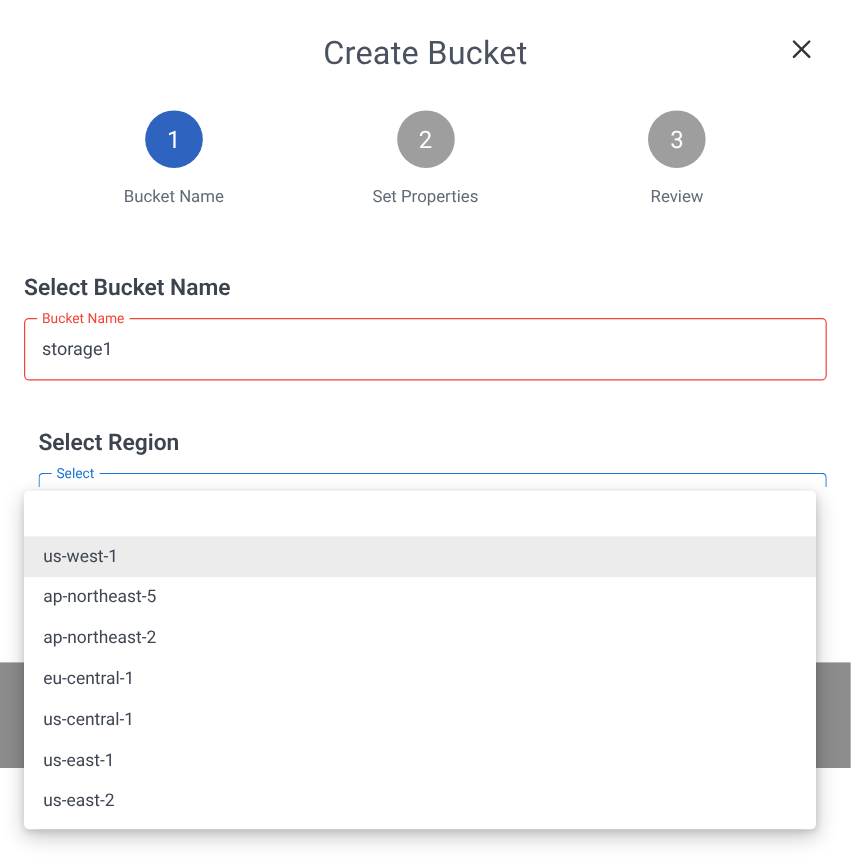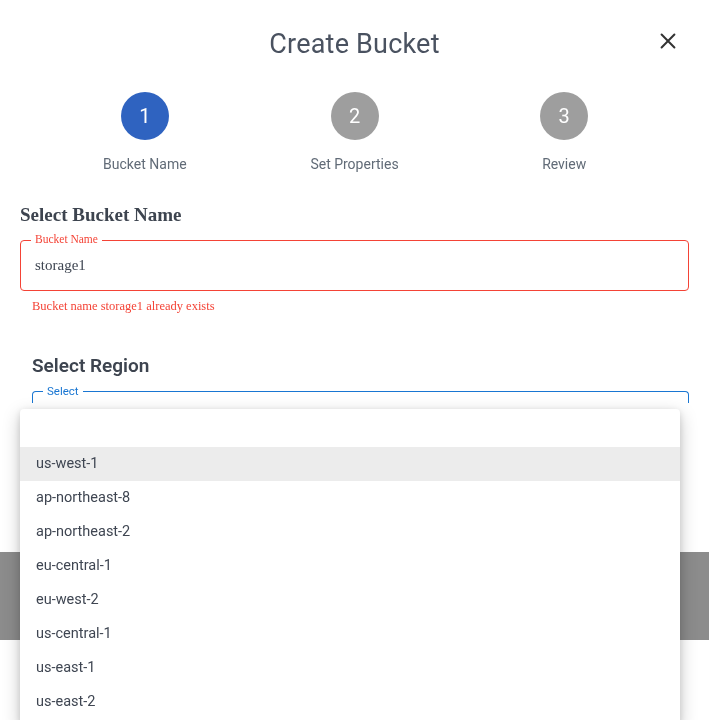"Select Bucket Name" .section { font-family: Liberation Serif, serif -> none; margin: 32px 20px 0 20px -> 56px 20px 0 20px }
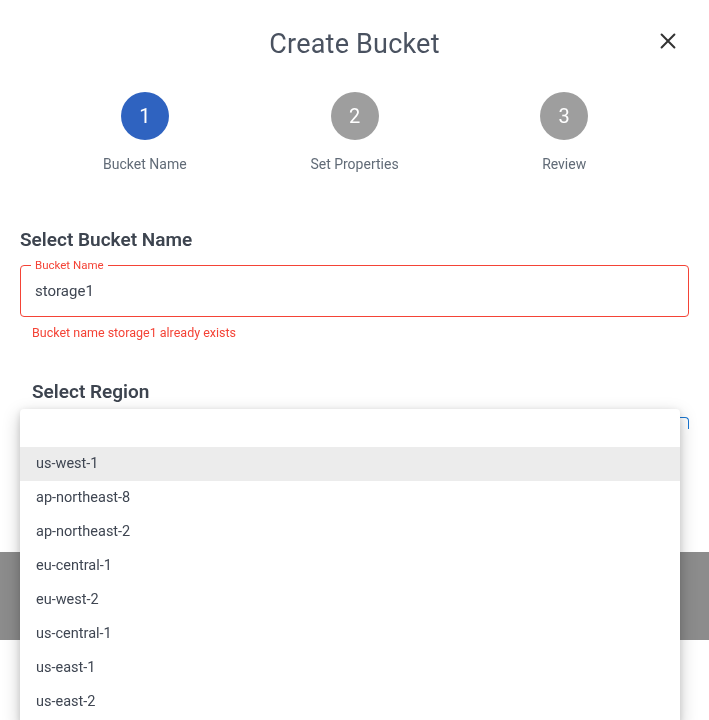"Bucket name storage1 already exists" div.error-msg { html: <div>Bucket name storage1 already exists</div> -> none }
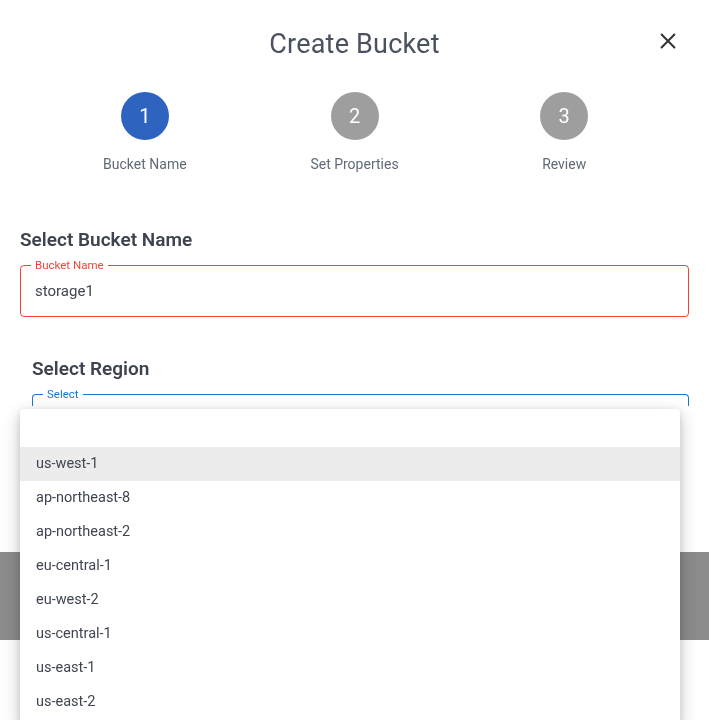"ap-northeast-8" div.option { text: ap-northeast-8 -> ap-northeast-5 }
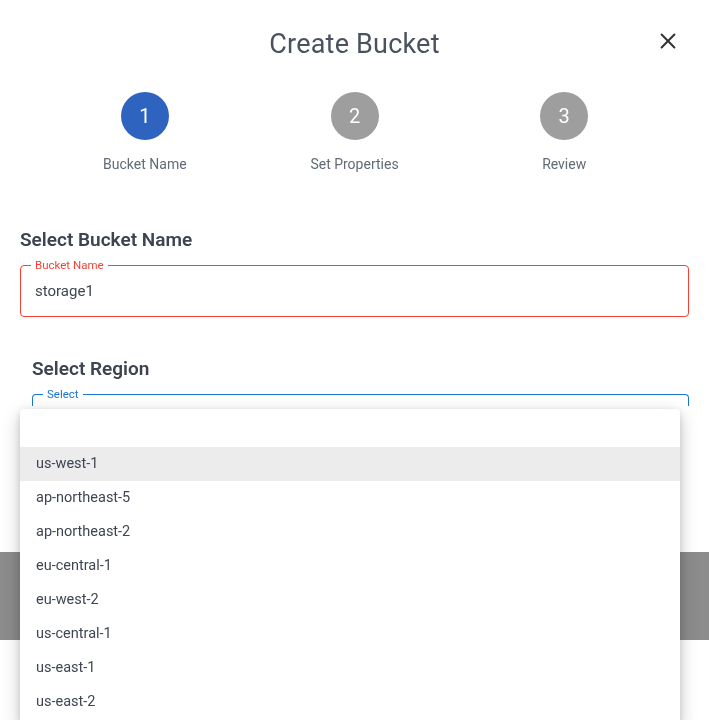"eu-west-2" div.option { html: <div>eu-west-2</div> -> none }
